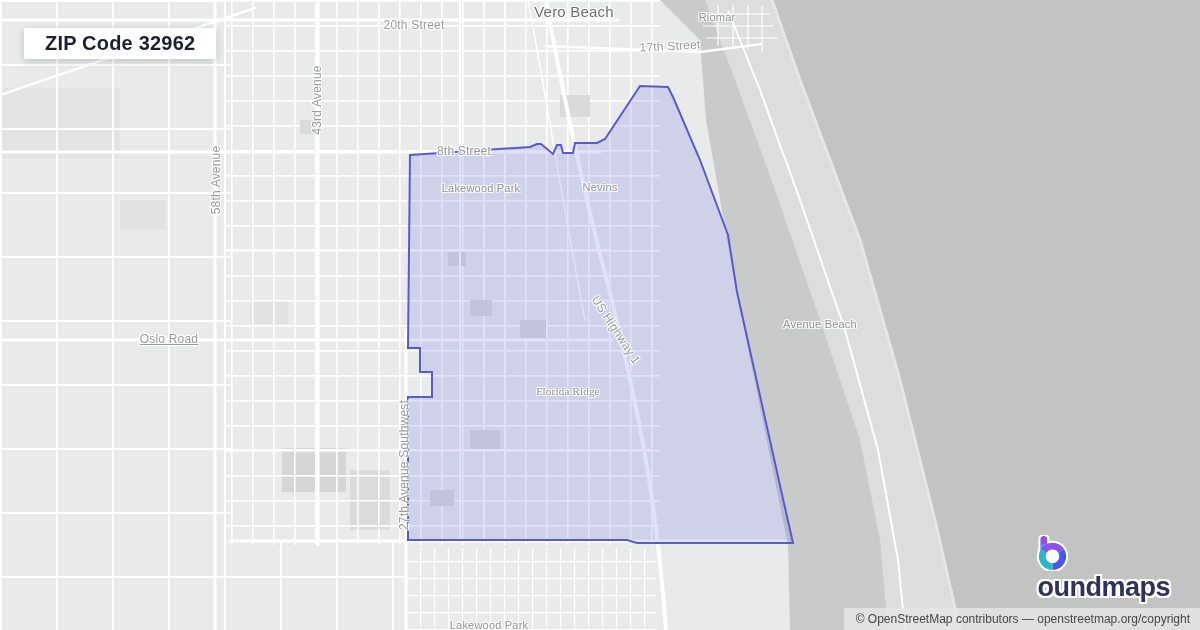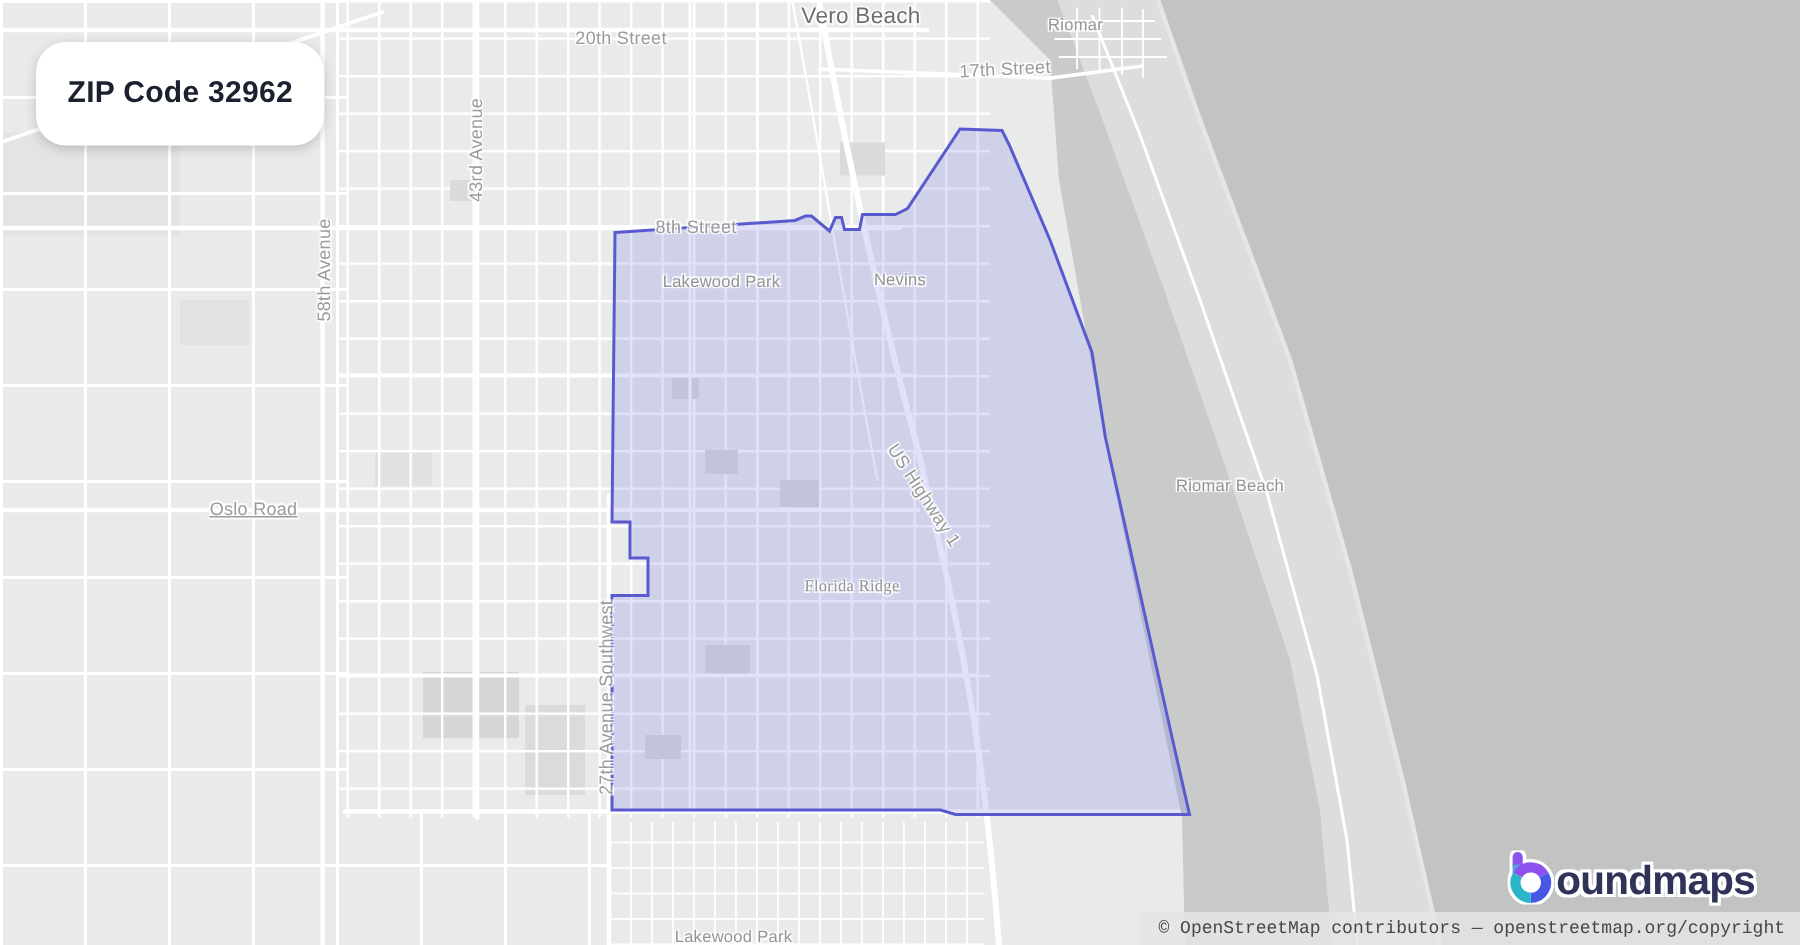"ZIP Code 32962" .zip-badge { border-radius: 20px -> 0; padding: 23px 21px -> 4px 21px }
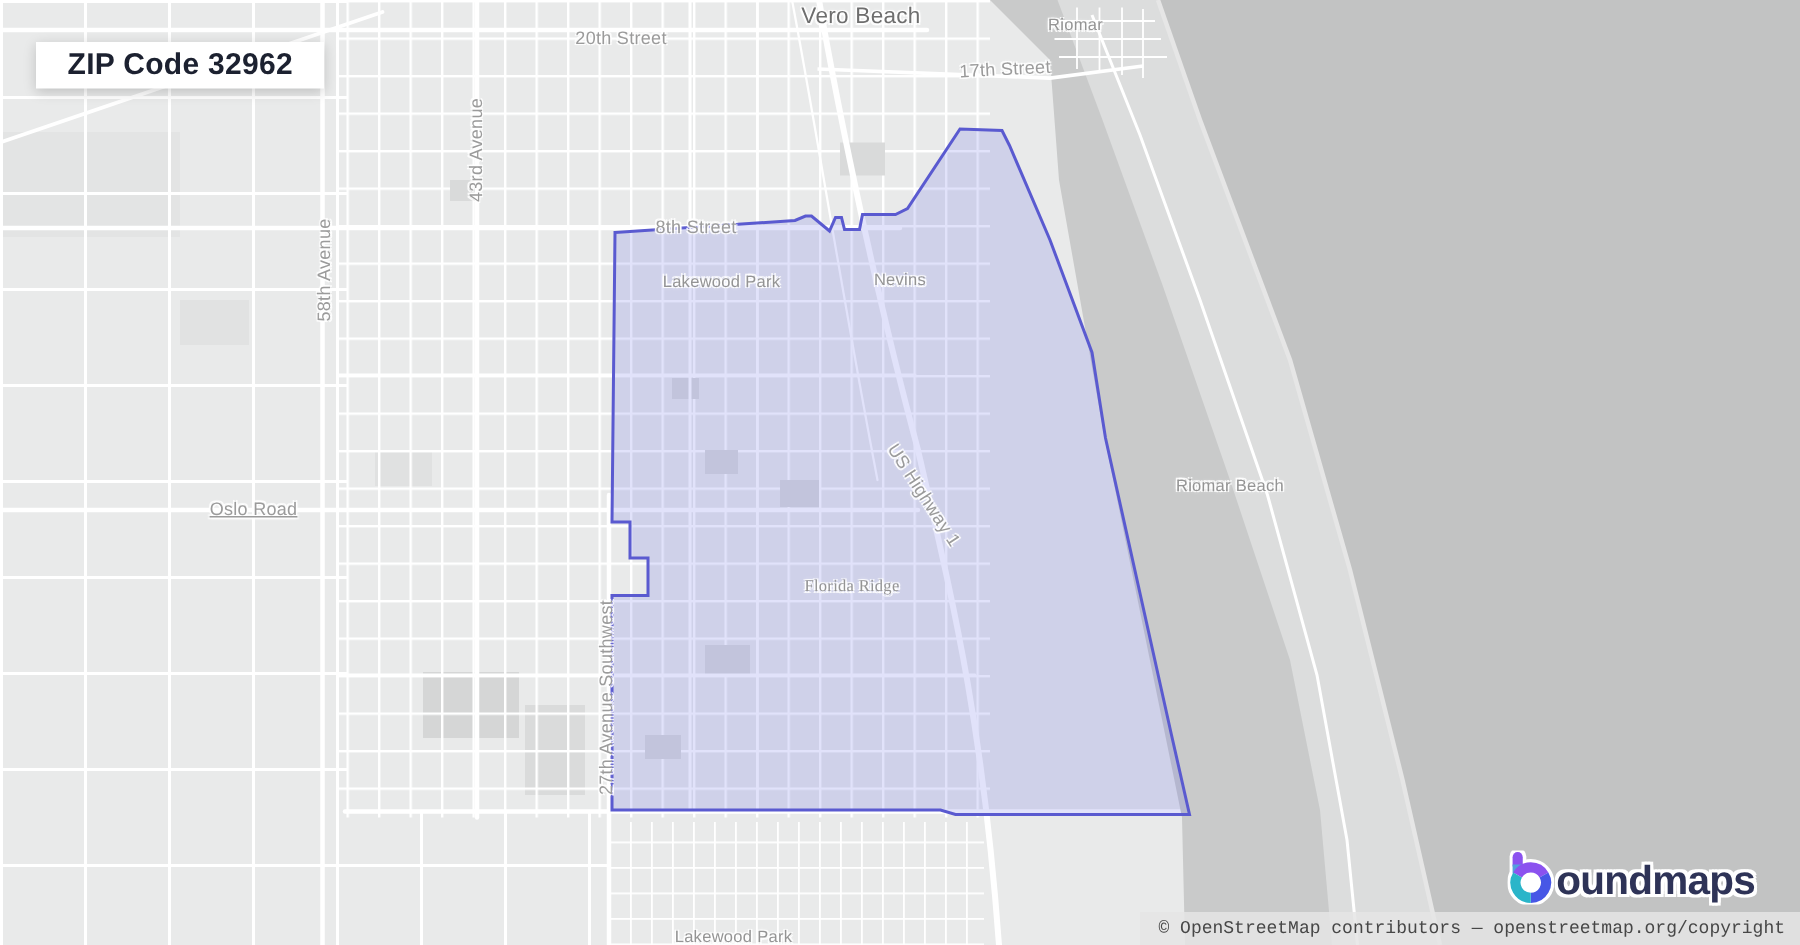"Riomar Beach" div.lbl { text: Riomar -> Avenue }
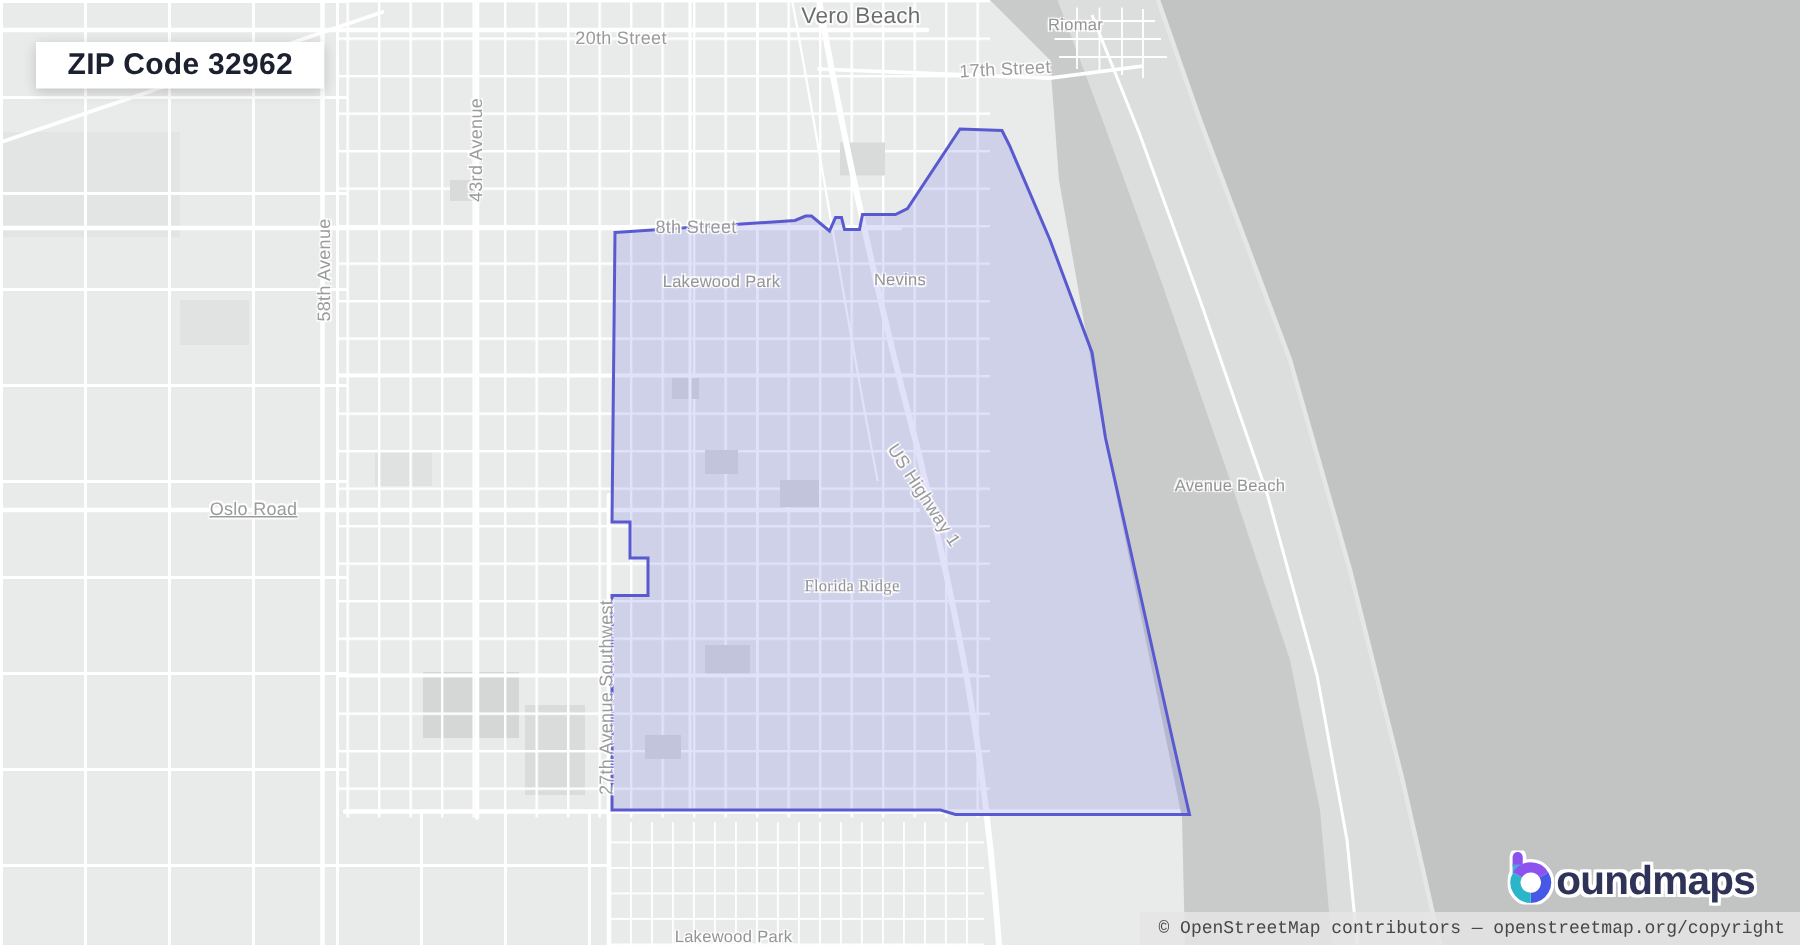"oundmaps" .logo { align-items: flex-end -> flex-start; flex-direction: none -> column }
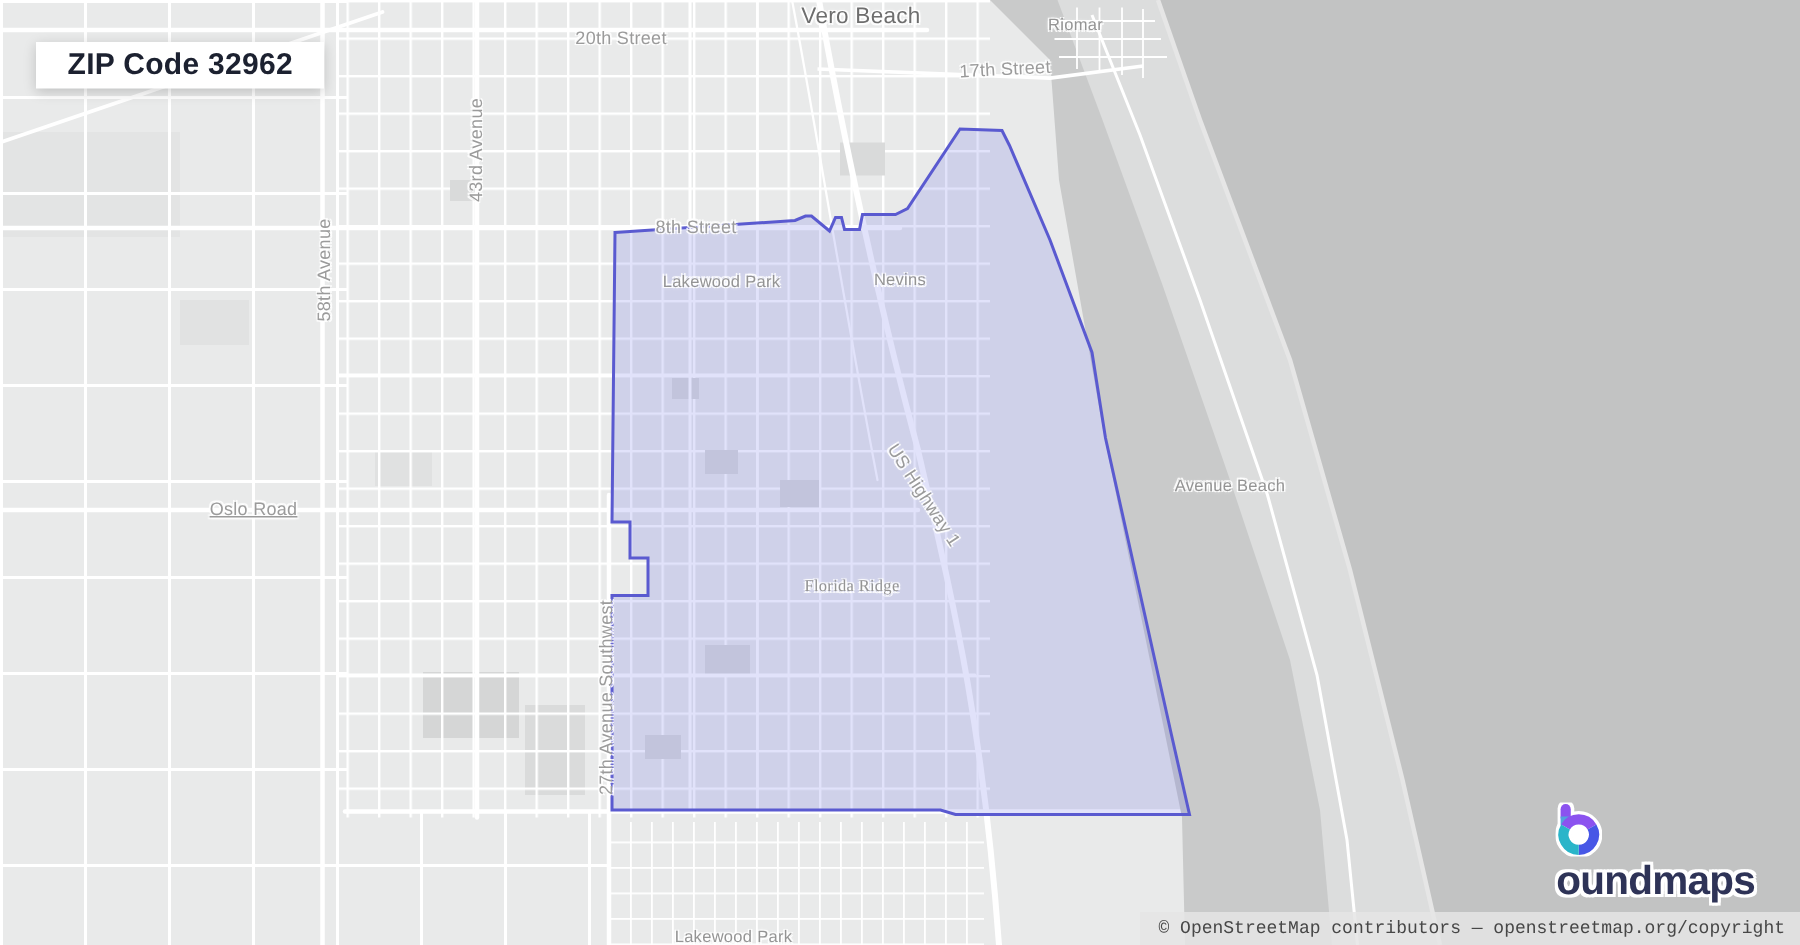"© OpenStreetMap contributors —" .attribution { font-family: Liberation Mono, monospace -> none }
